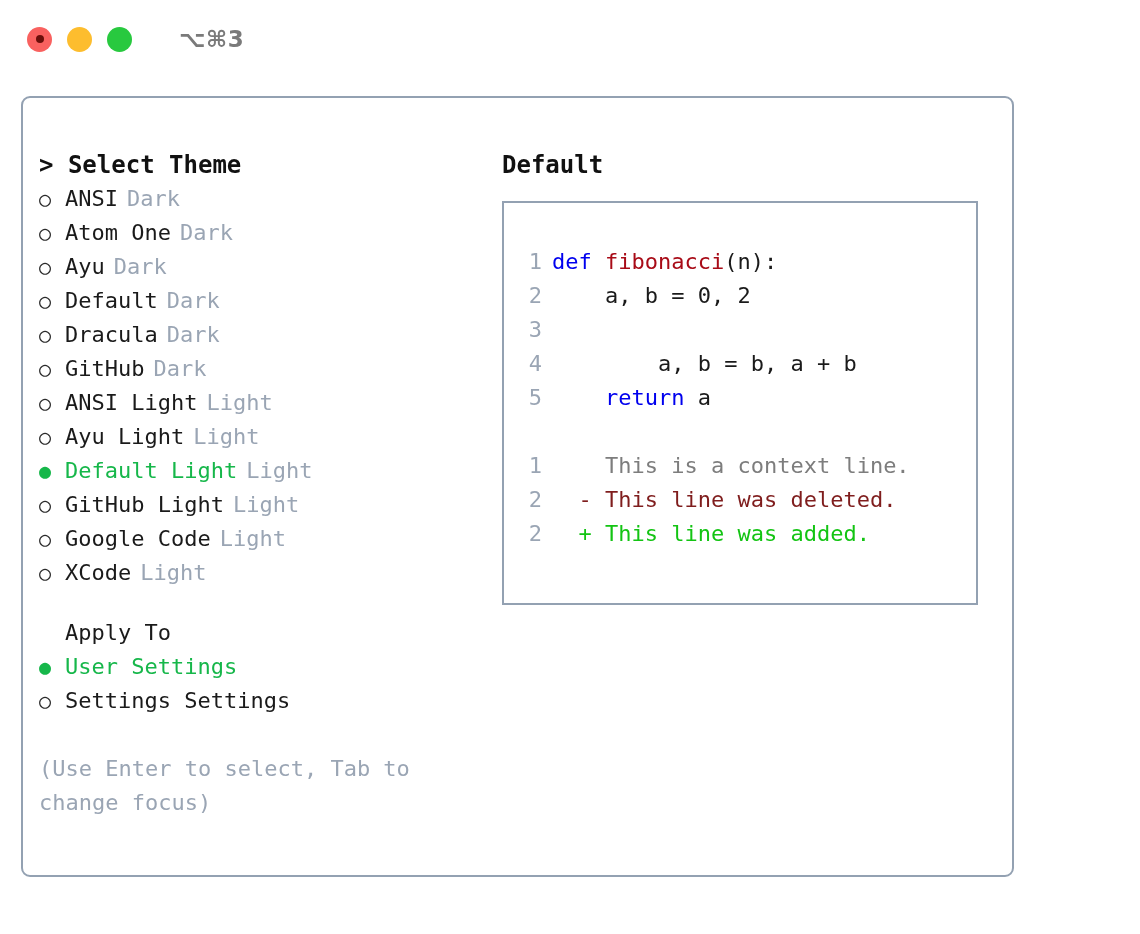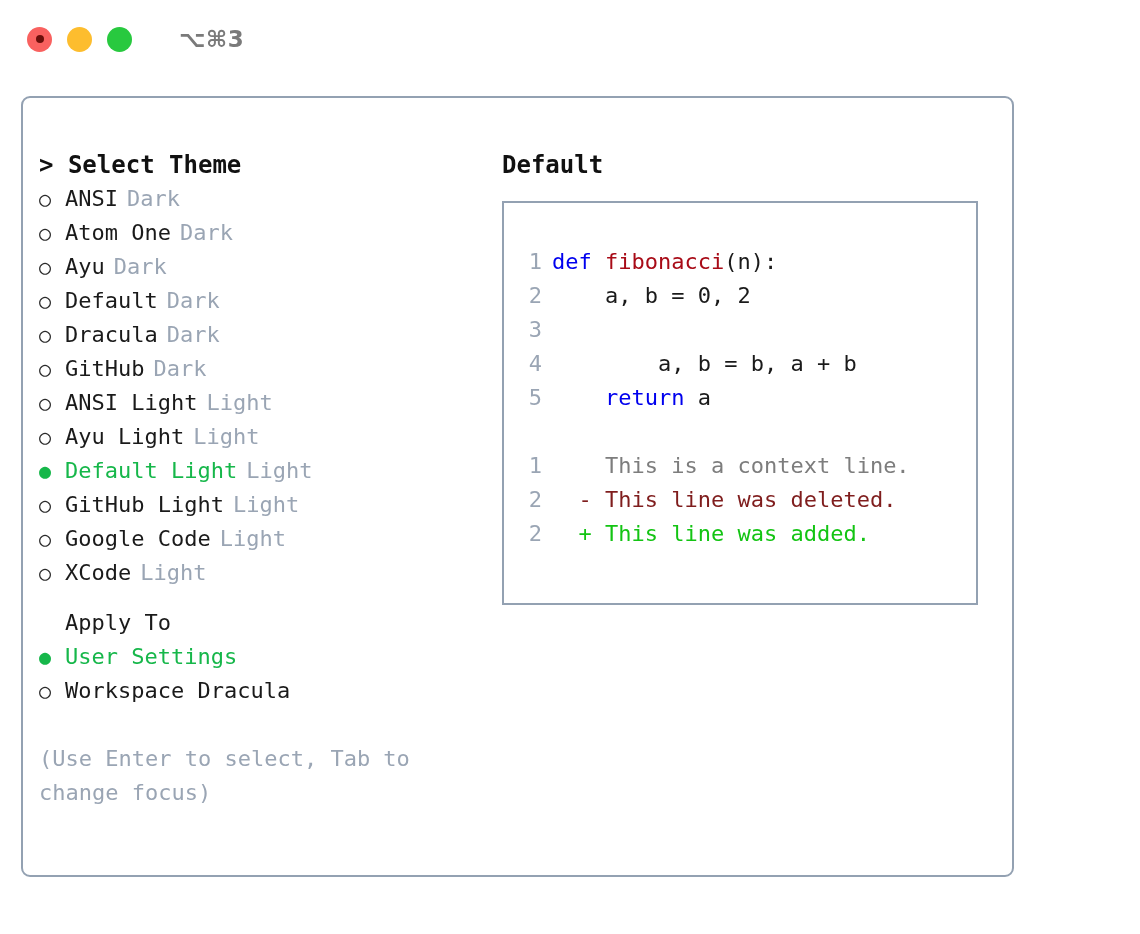"Apply To" #apply-section { margin-top: 16px -> 26px }
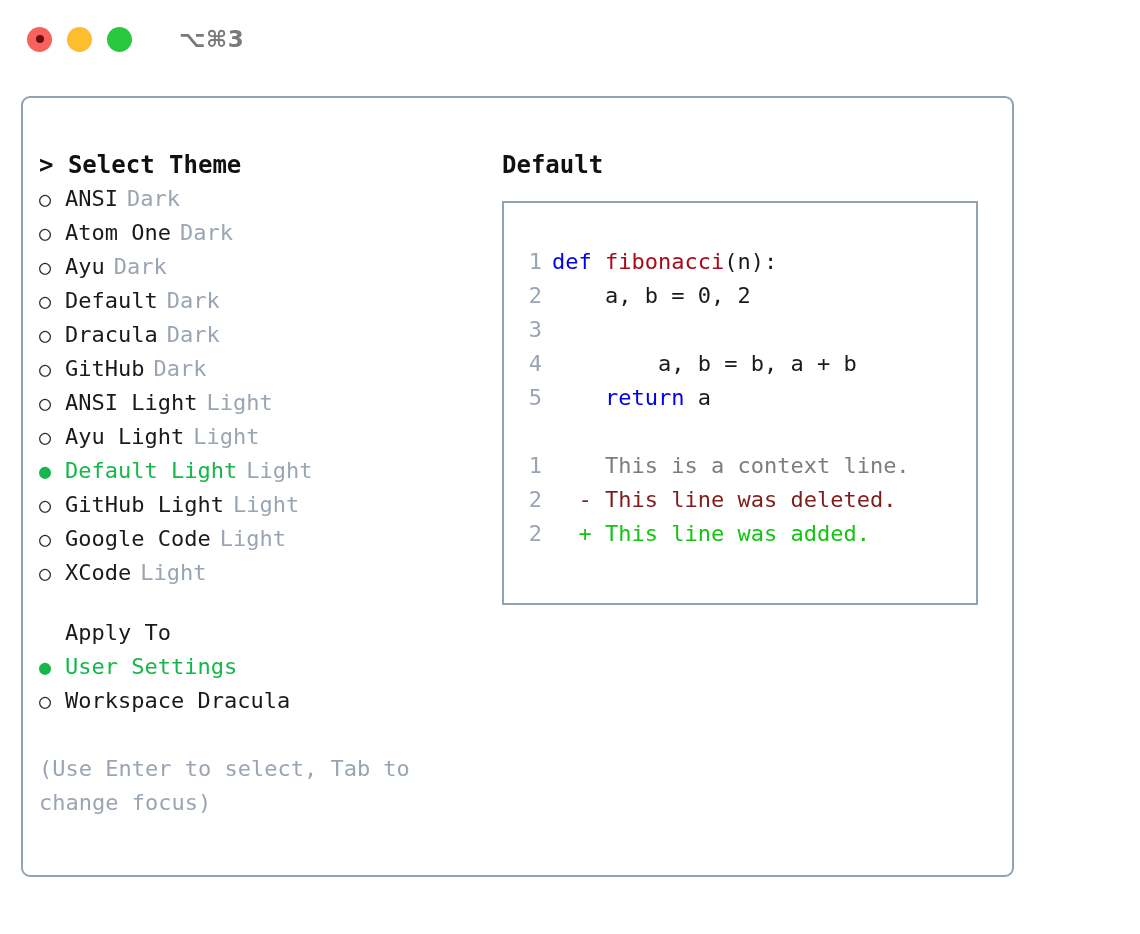"Workspace Dracula" span.opt-label { text: Workspace Dracula -> Settings Settings }
